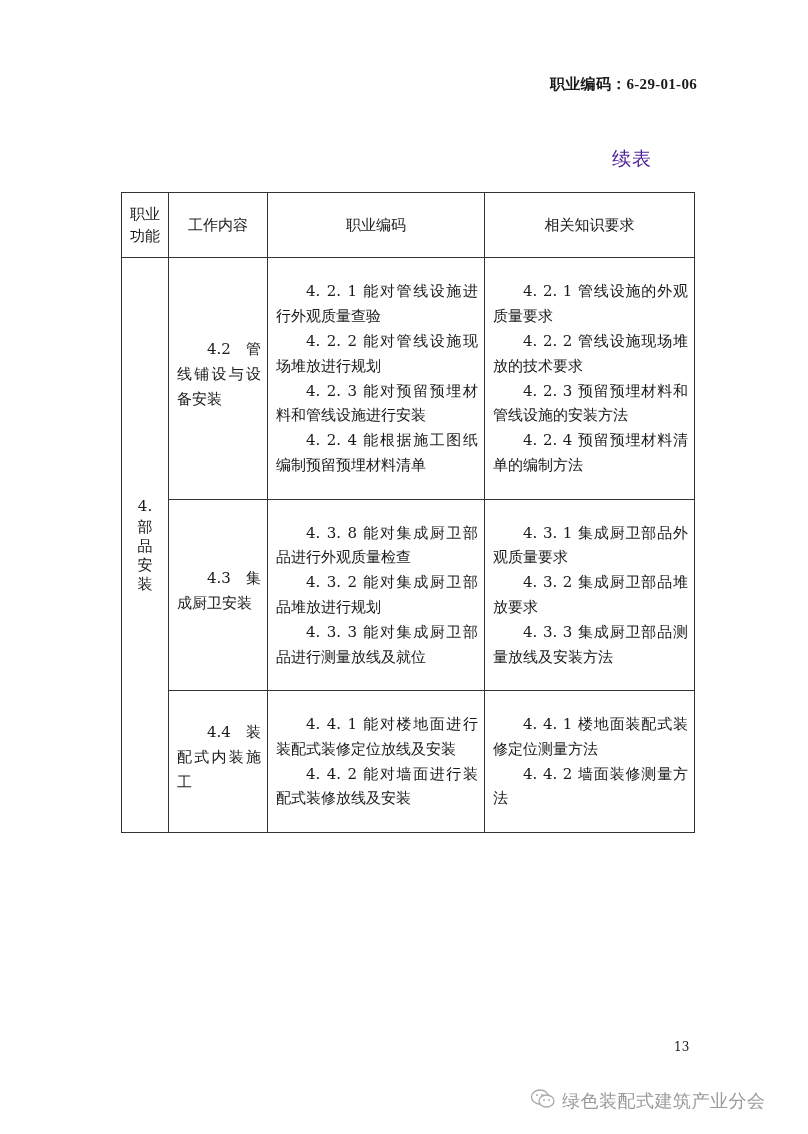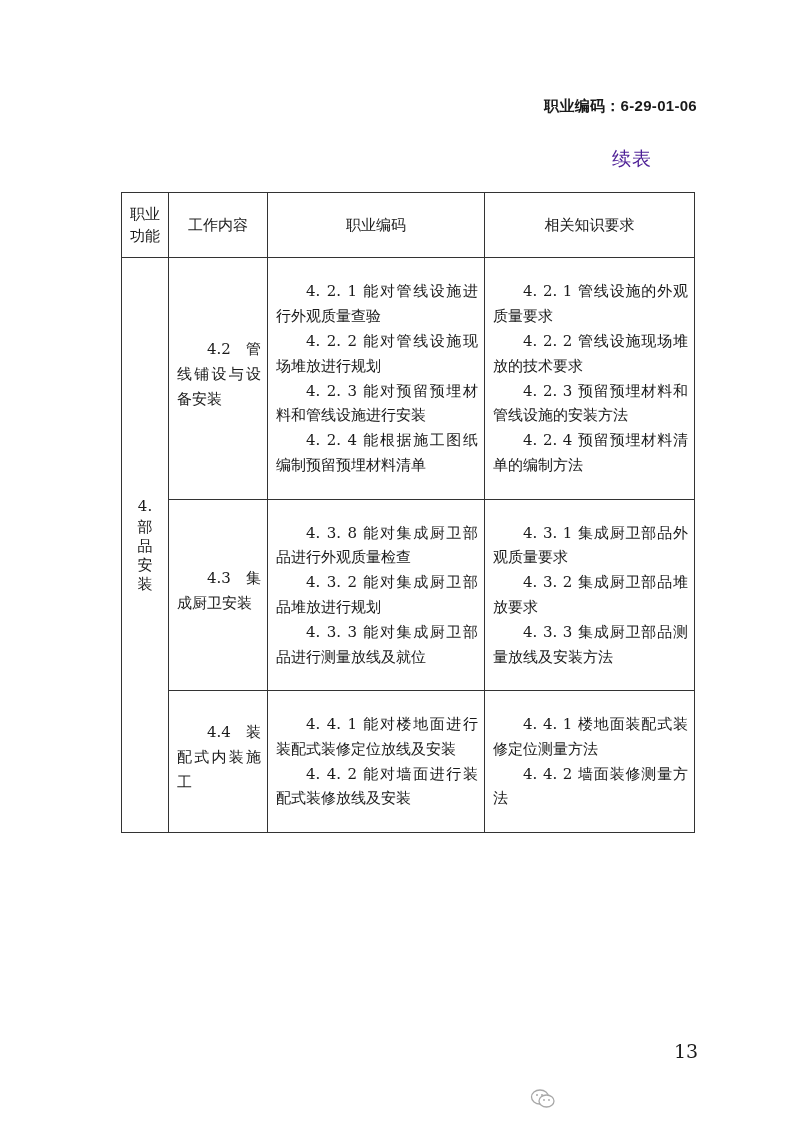"职业编码：6-29-01-06" .code { font-family: Liberation Sans, sans-serif -> Liberation Serif, serif; margin-top: 22px -> none }
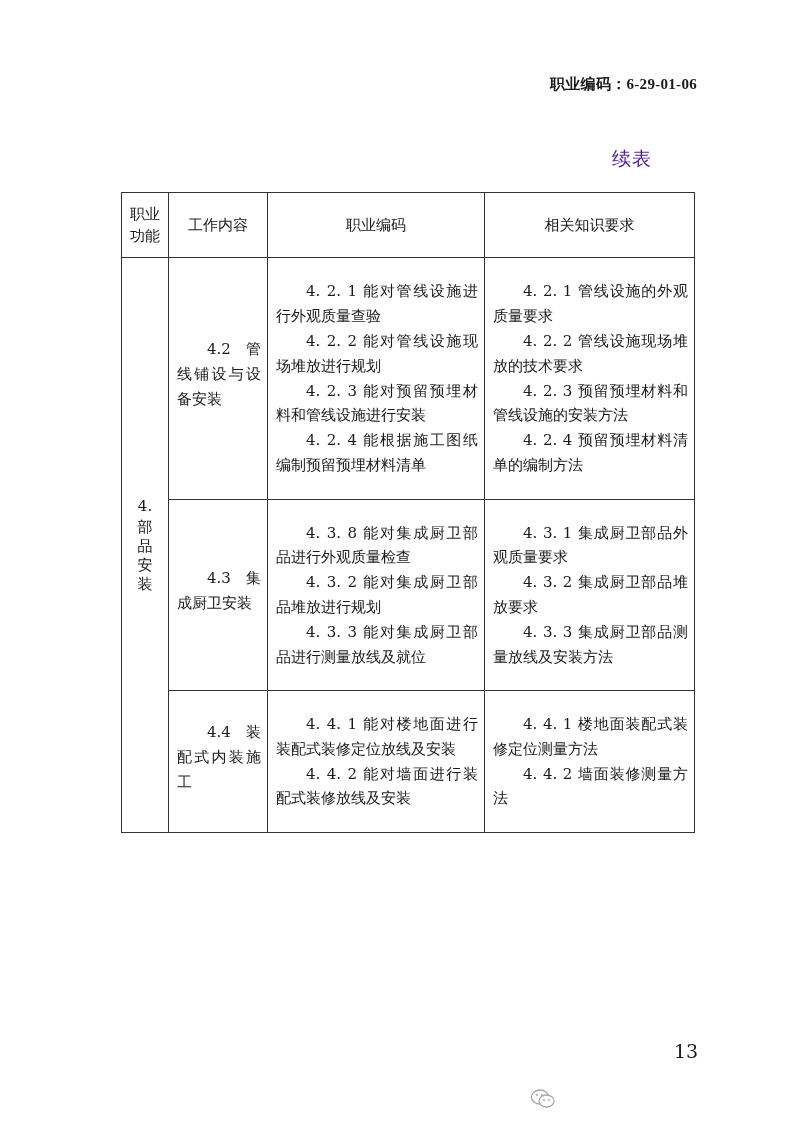"13" .page { font-size: 19px -> 12px }
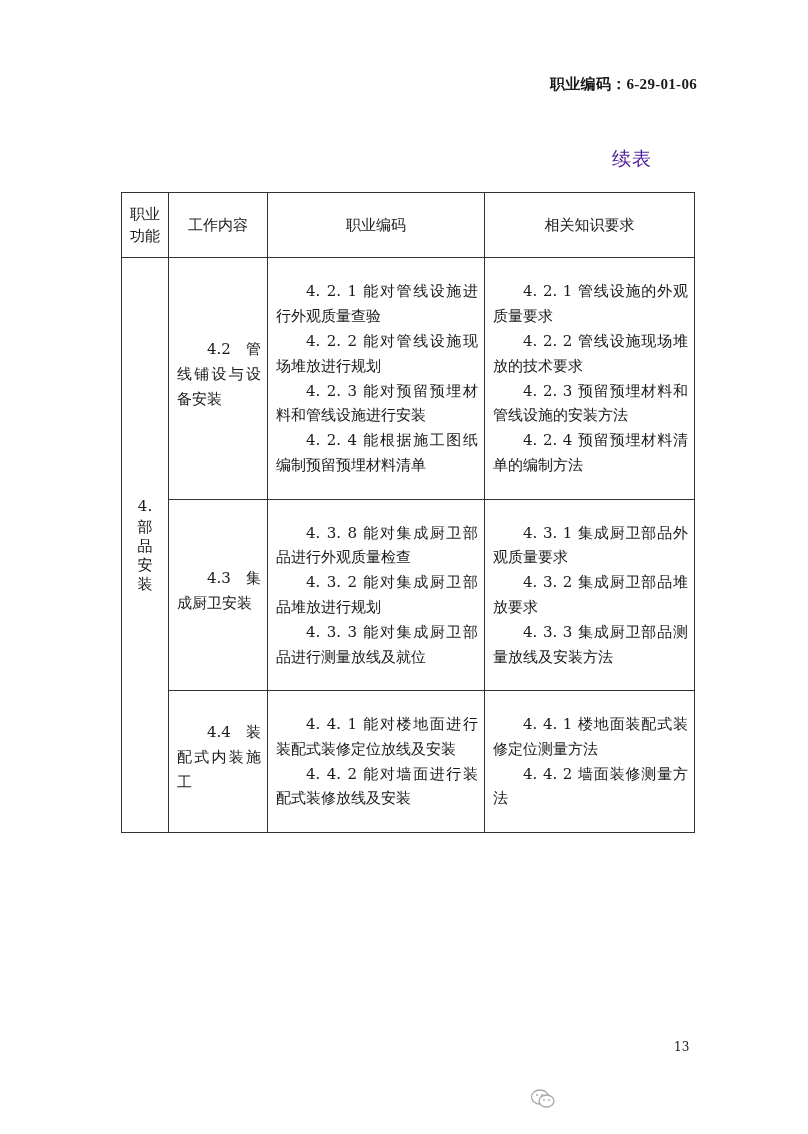"绿色装配式建筑产业分会" span { html: none -> <span>绿色装配式建筑产业分会</span> }
